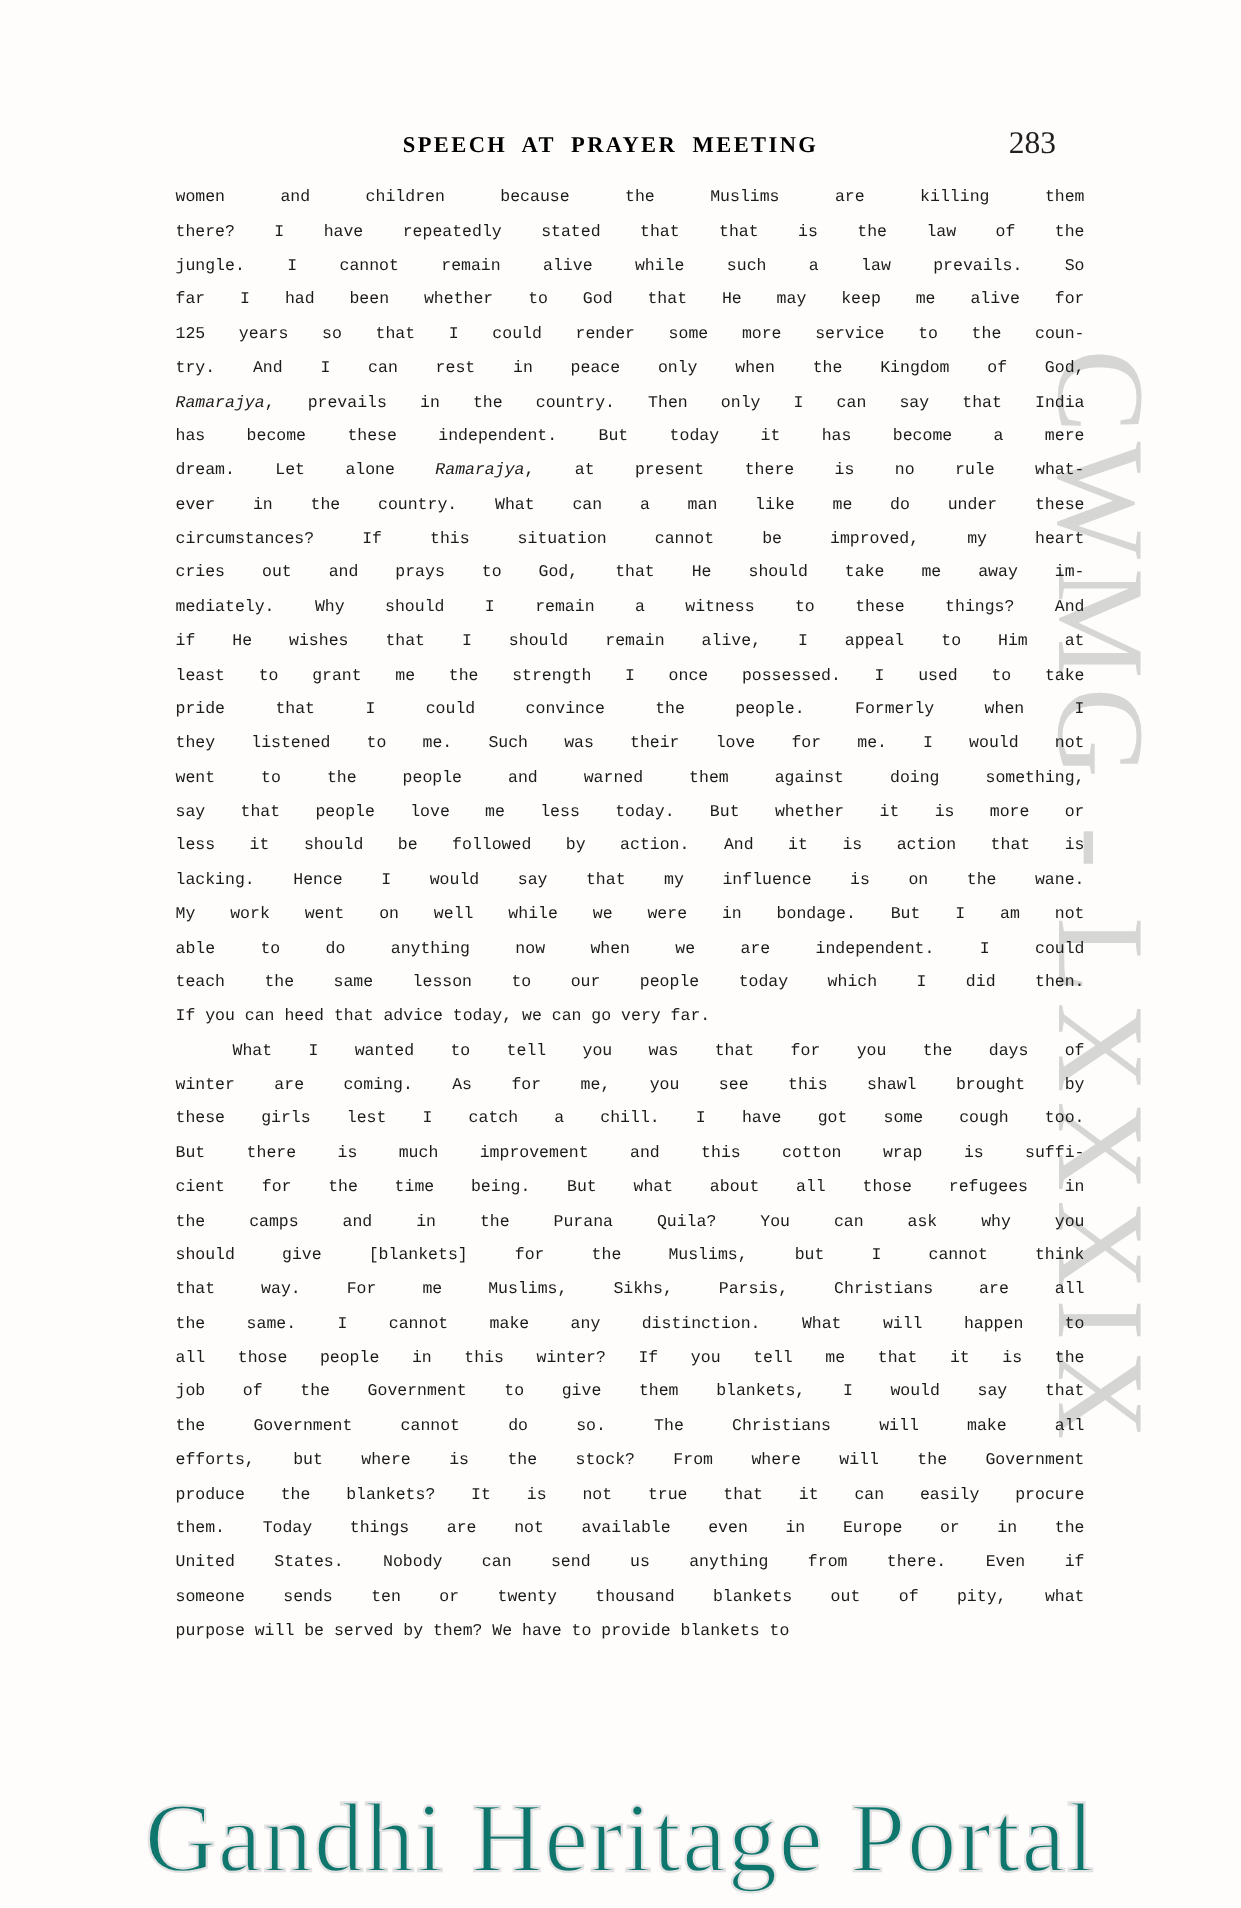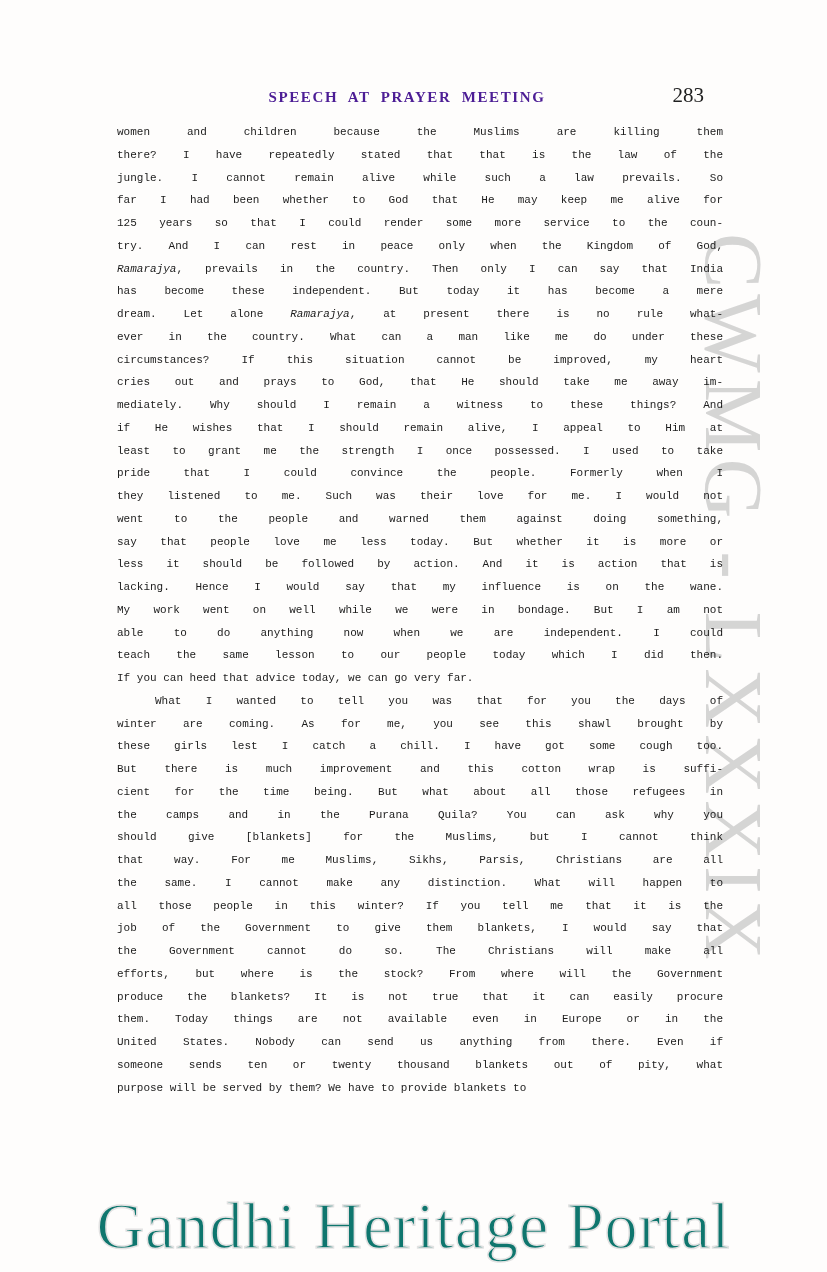"SPEECH AT PRAYER MEETING" .running-title { color: #4c1d95 -> #000000 }
